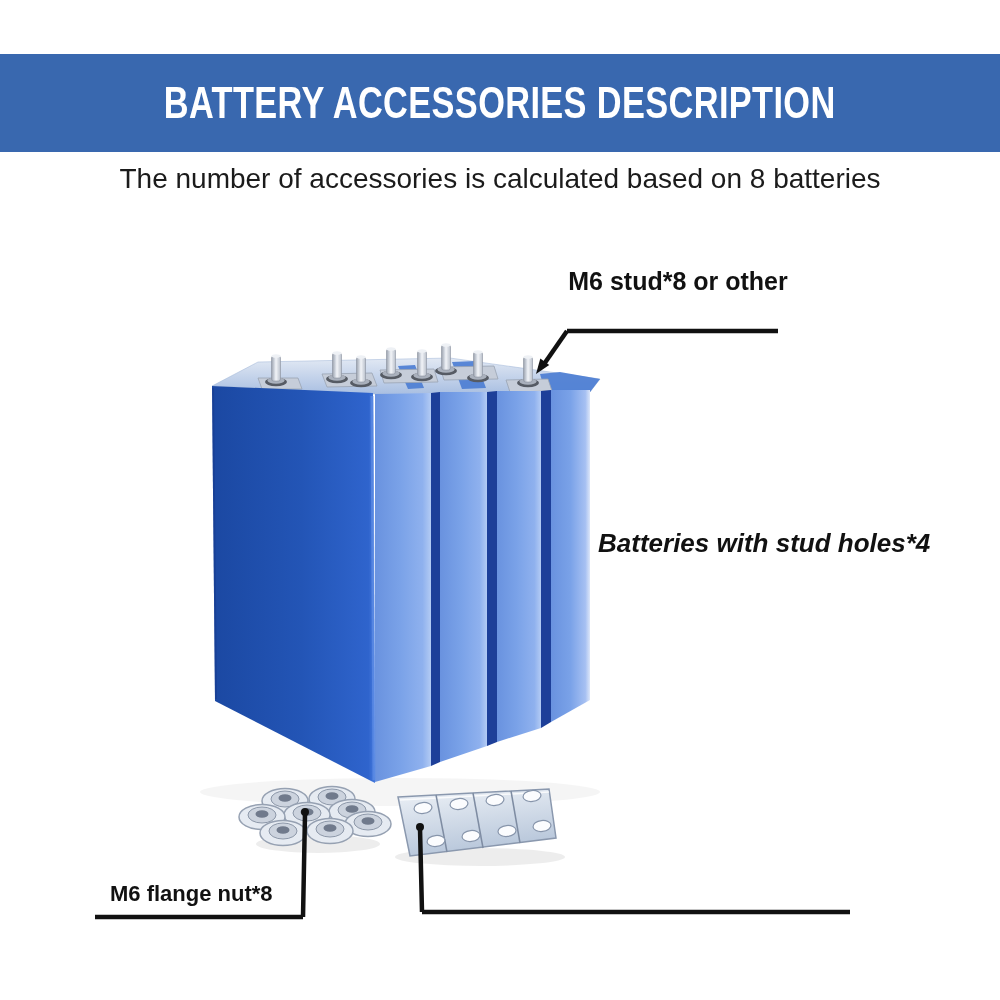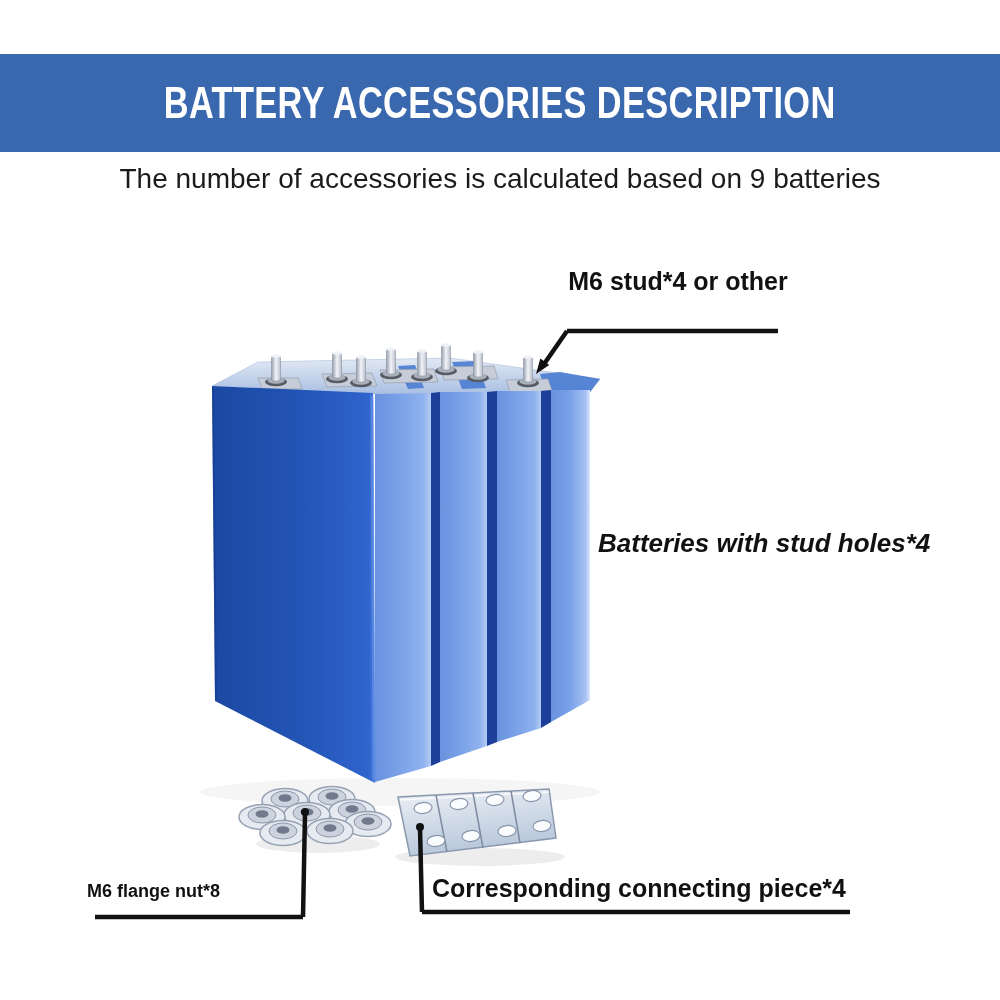"The number of accessories is" div.subtitle { text: 9 -> 8 }
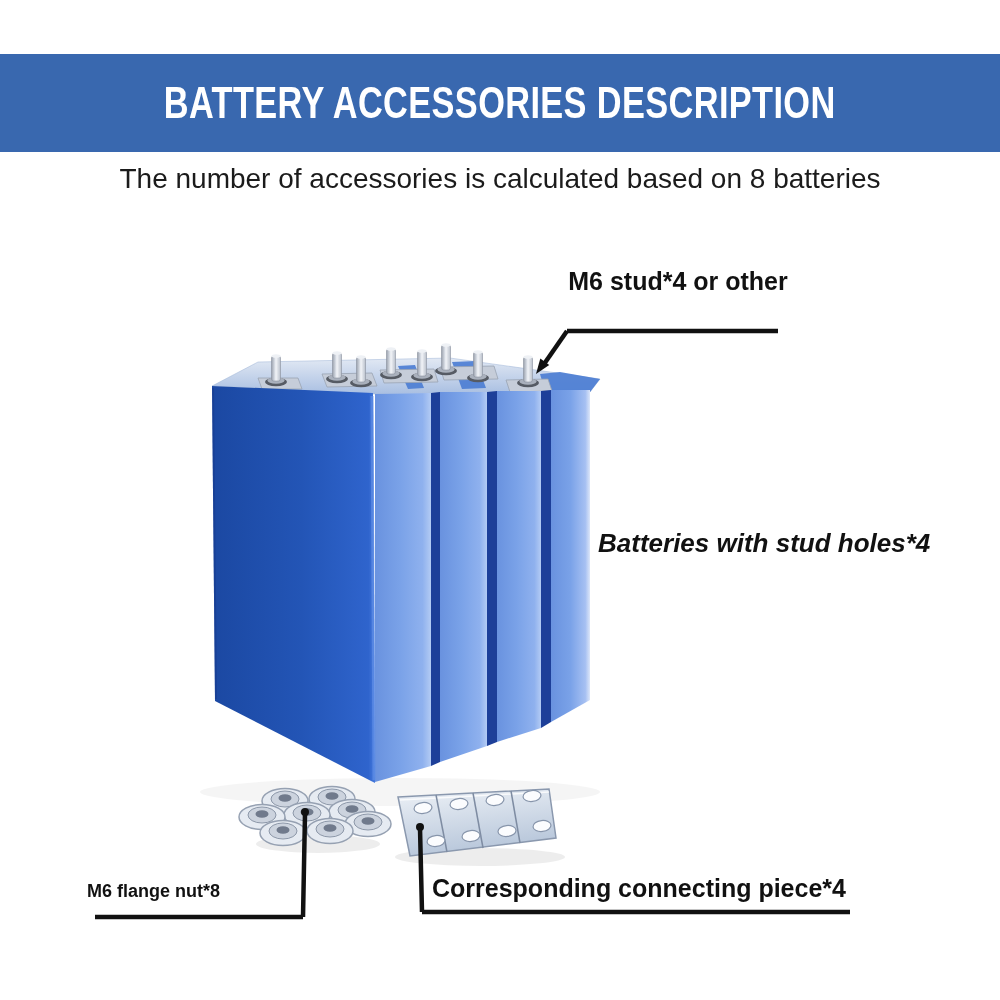"M6 stud*4 or other" div { text: 4 -> 8 }
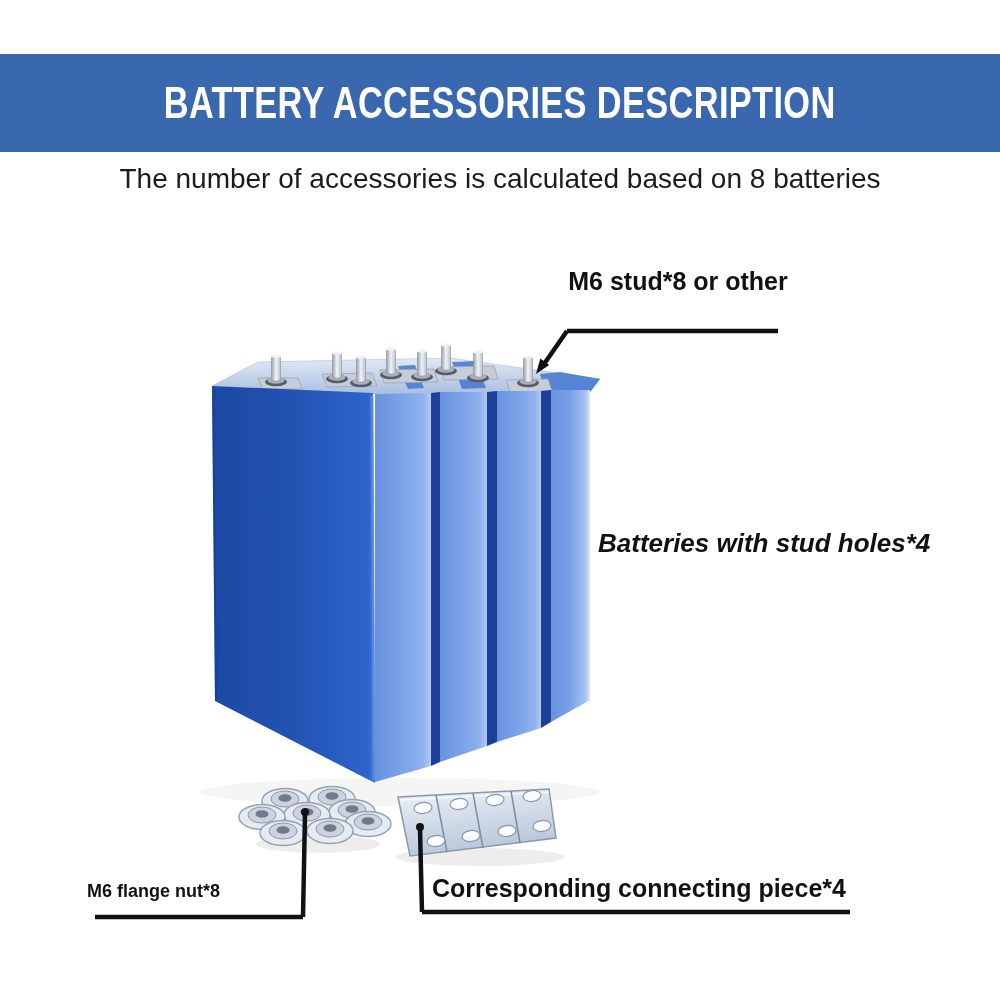"M6 flange nut*8" .callout-nut { font-size: 18px -> 22px; left: 87px -> 110px }
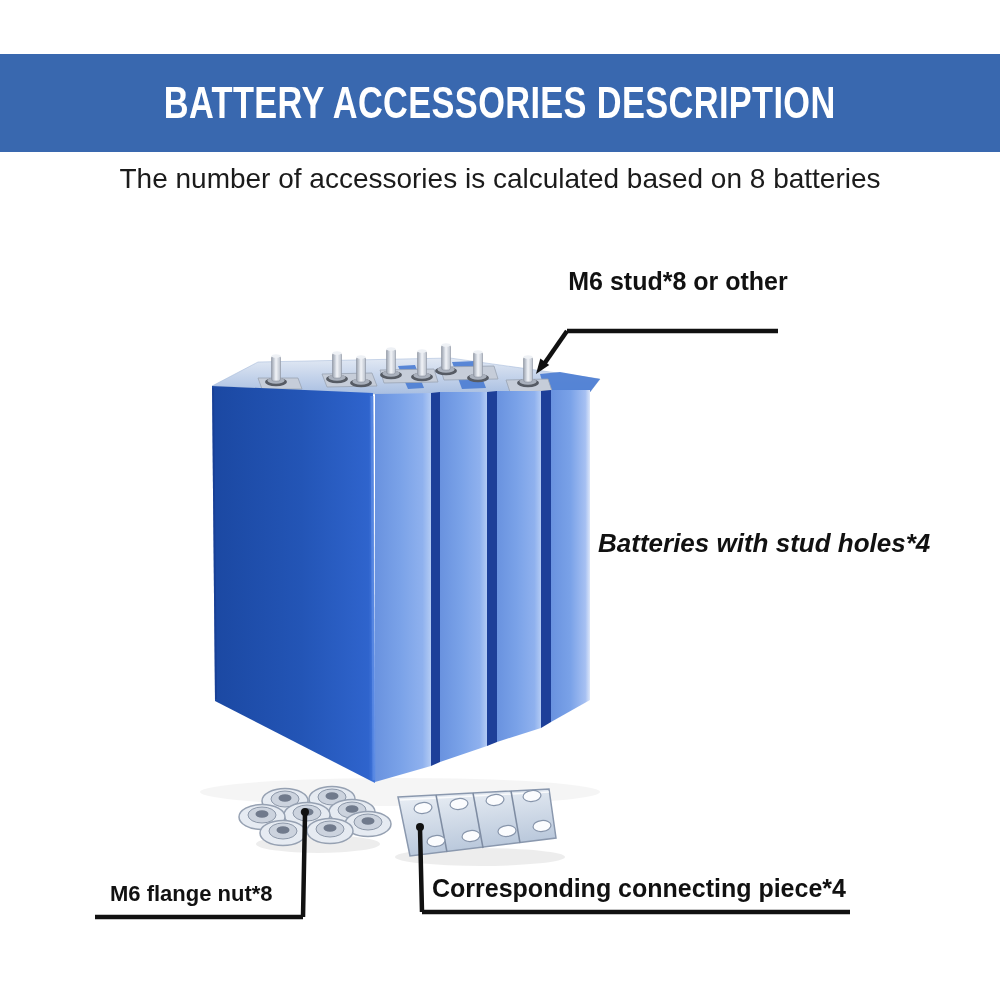"Corresponding connecting piece*4" div.callout { html: <div>Corresponding connecting piece*4</div> -> none }
